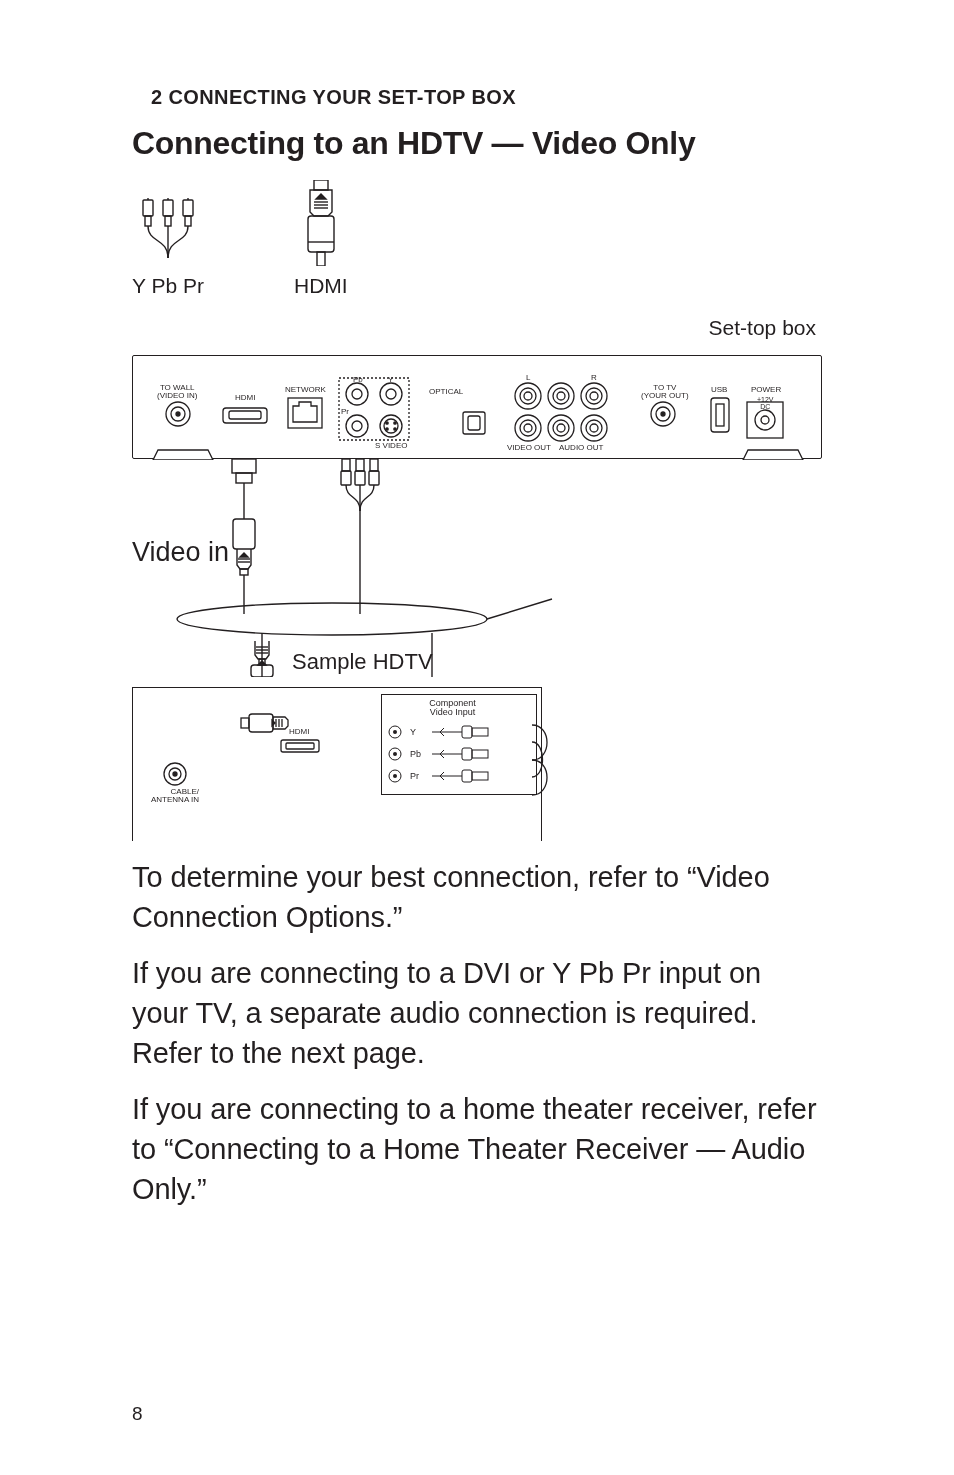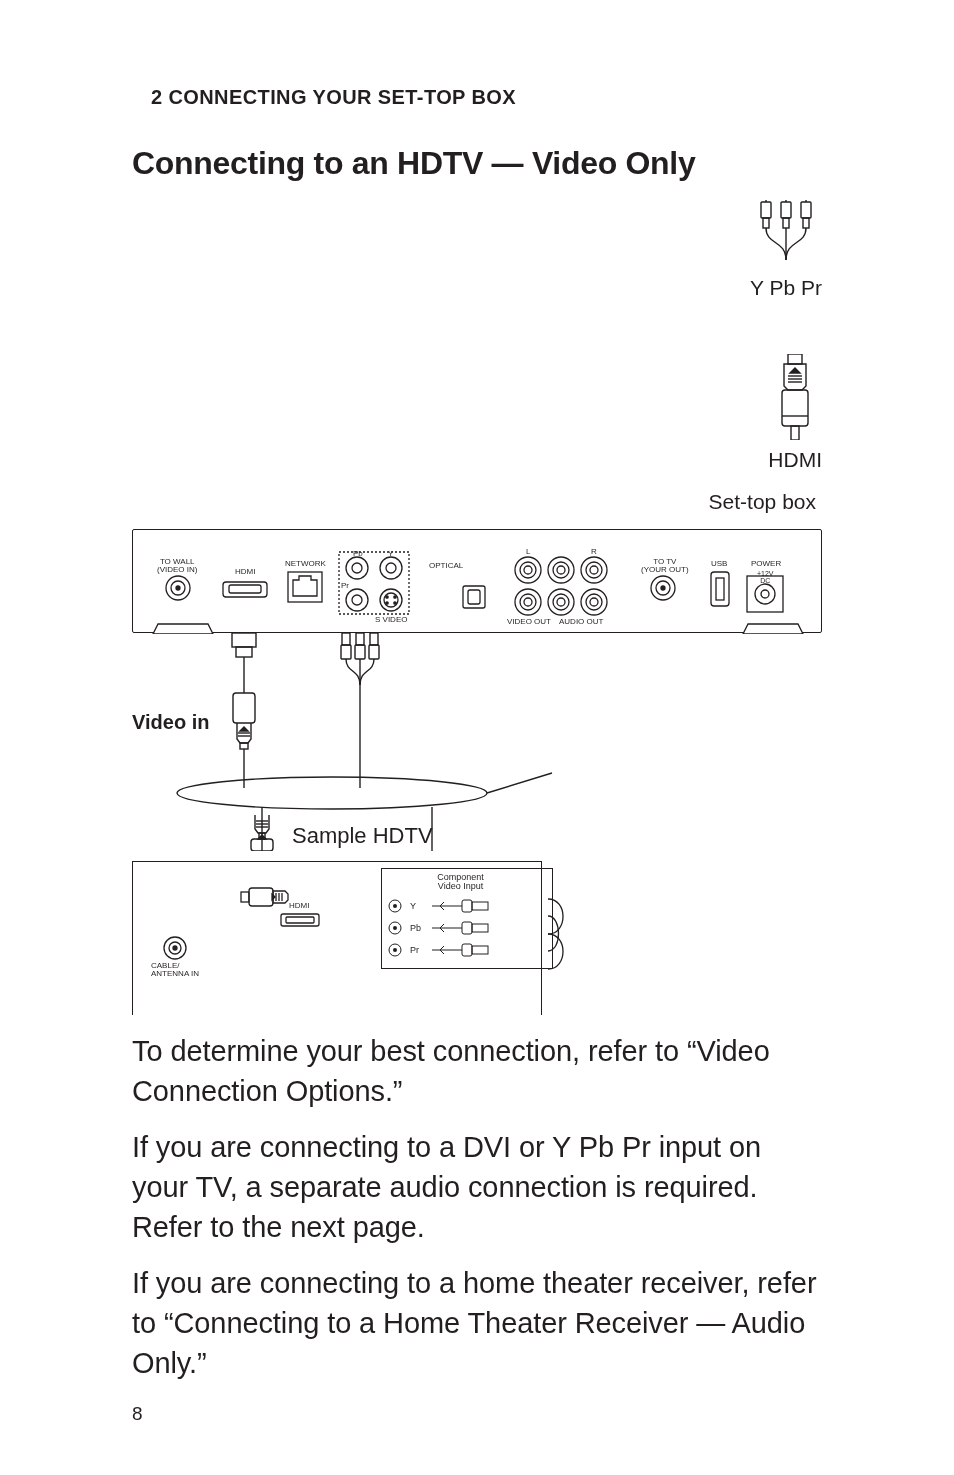"Connecting to an HDTV —" .title { margin-top: 36px -> 16px }
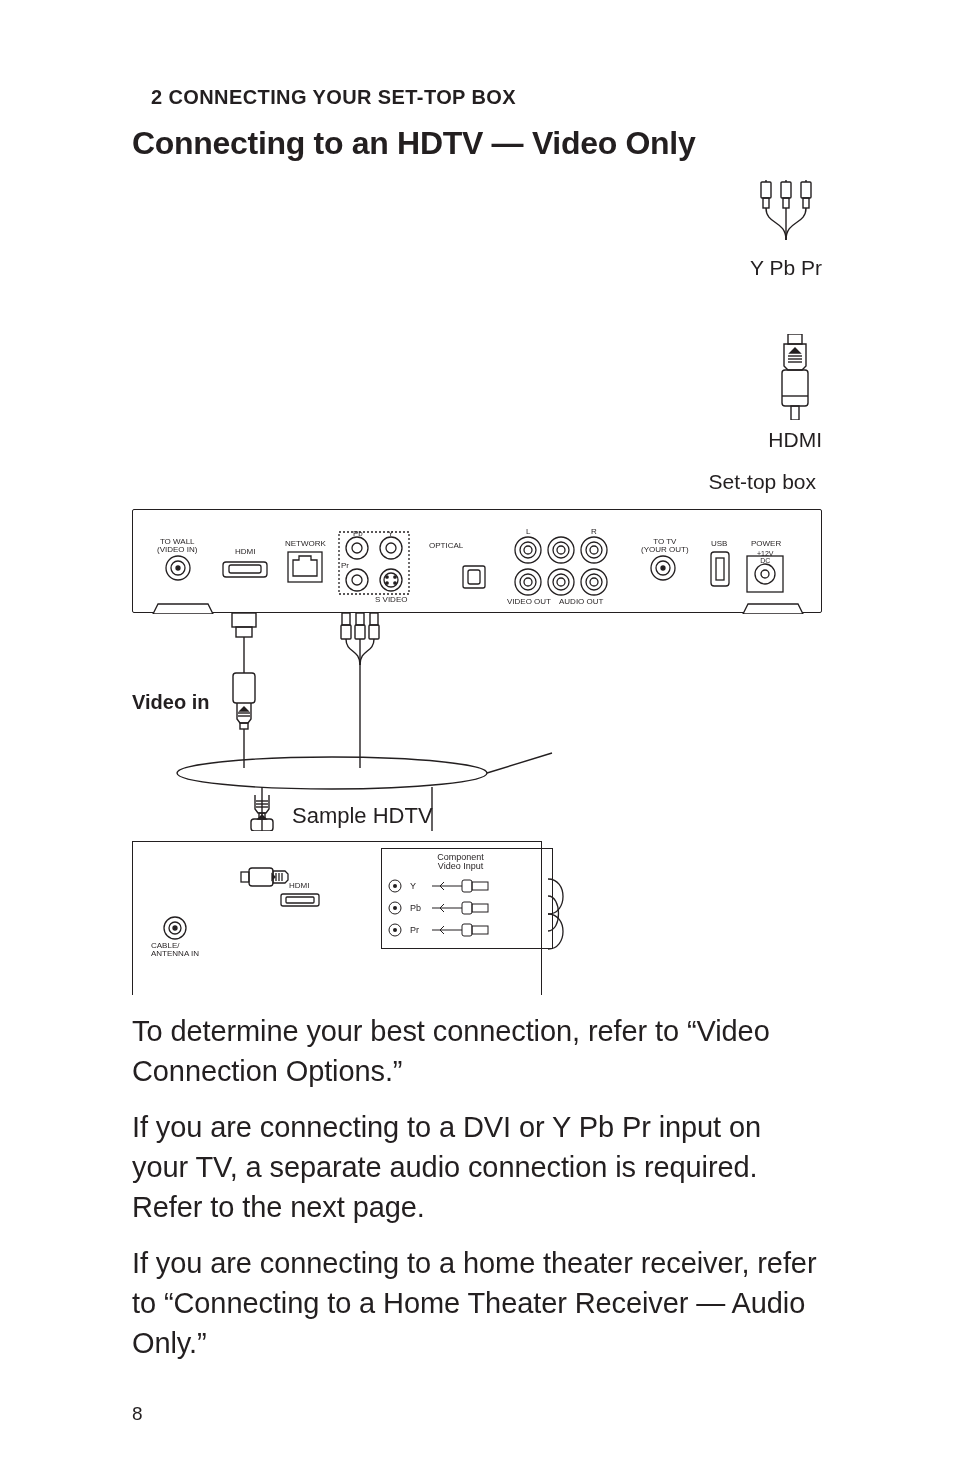"Y Pb Pr" .cable-row { flex-direction: column -> none; gap: 54px -> 90px }
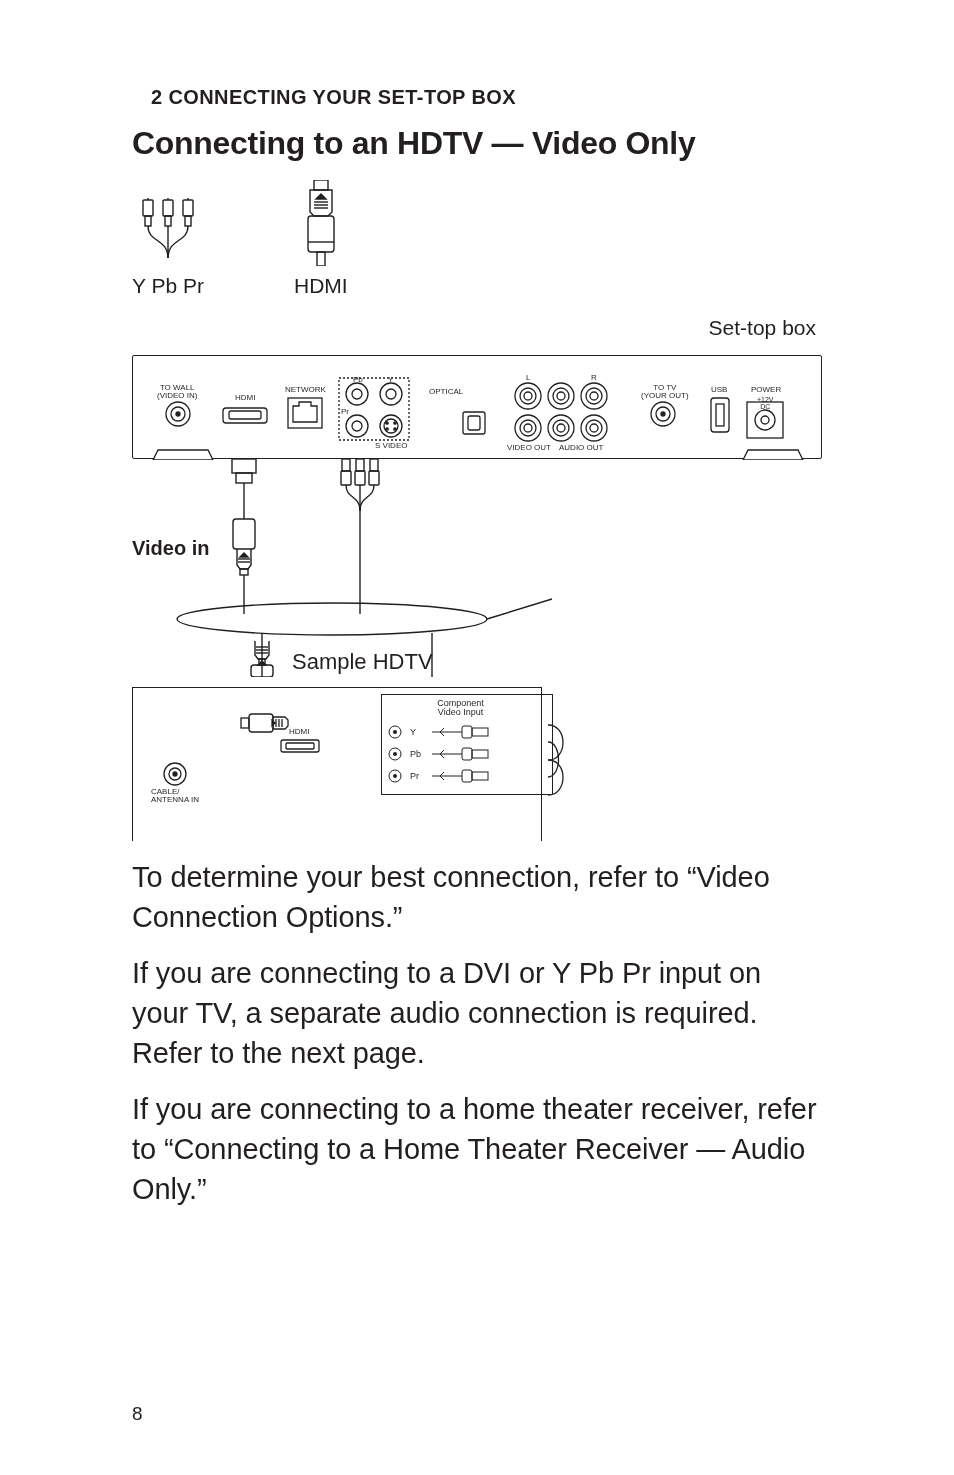"Video in" .video-in { font-size: 20px -> 27px; font-weight: bold -> none }
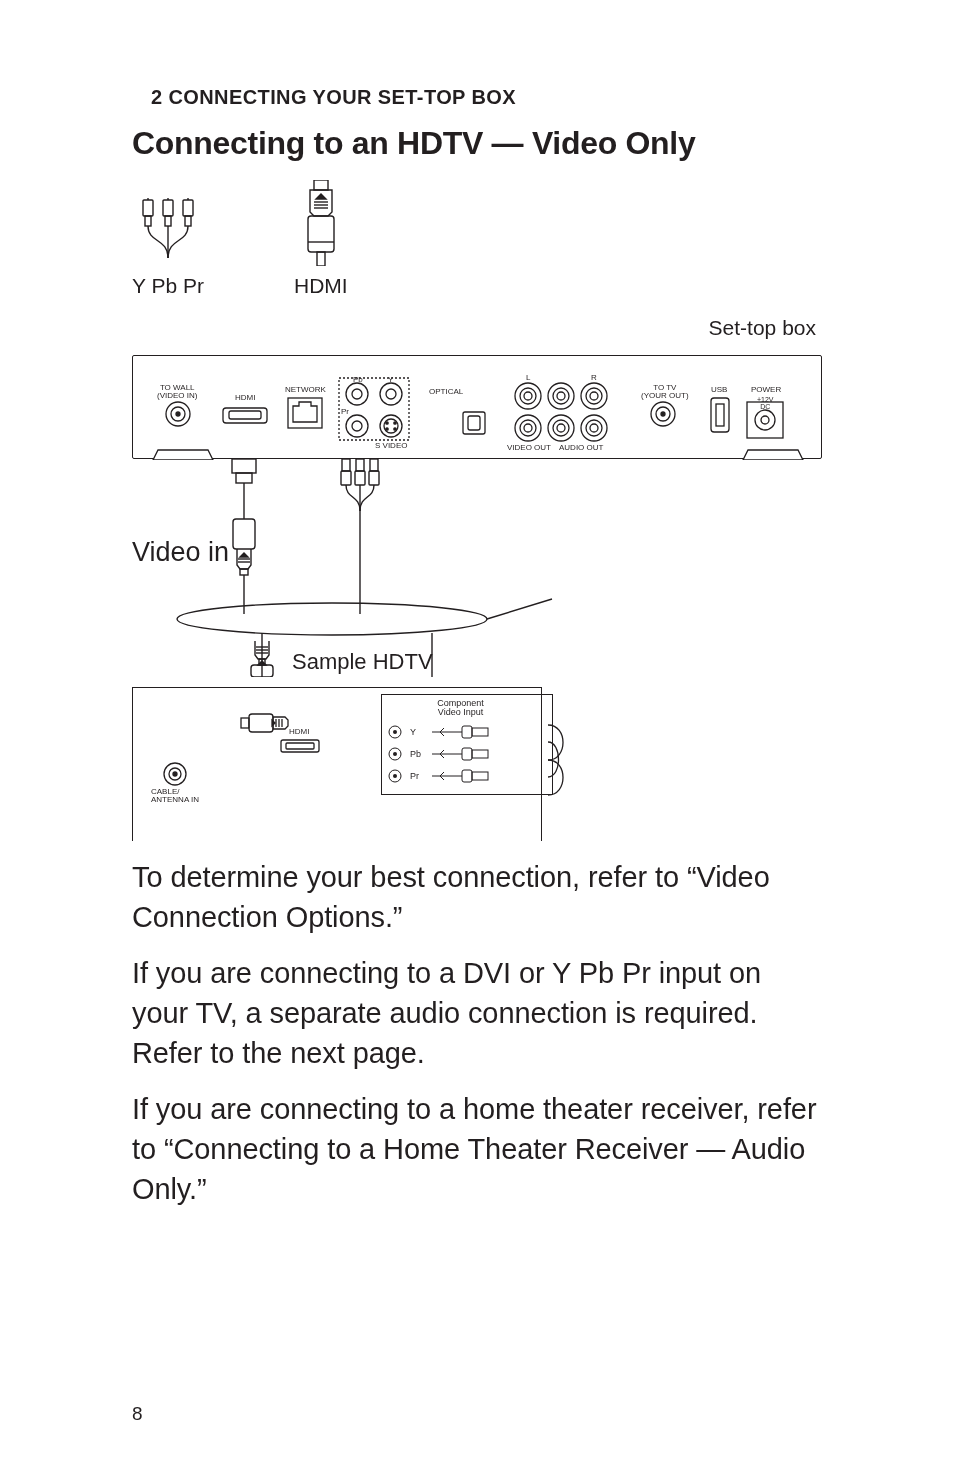"Component" .comp-box { width: 172px -> 156px }
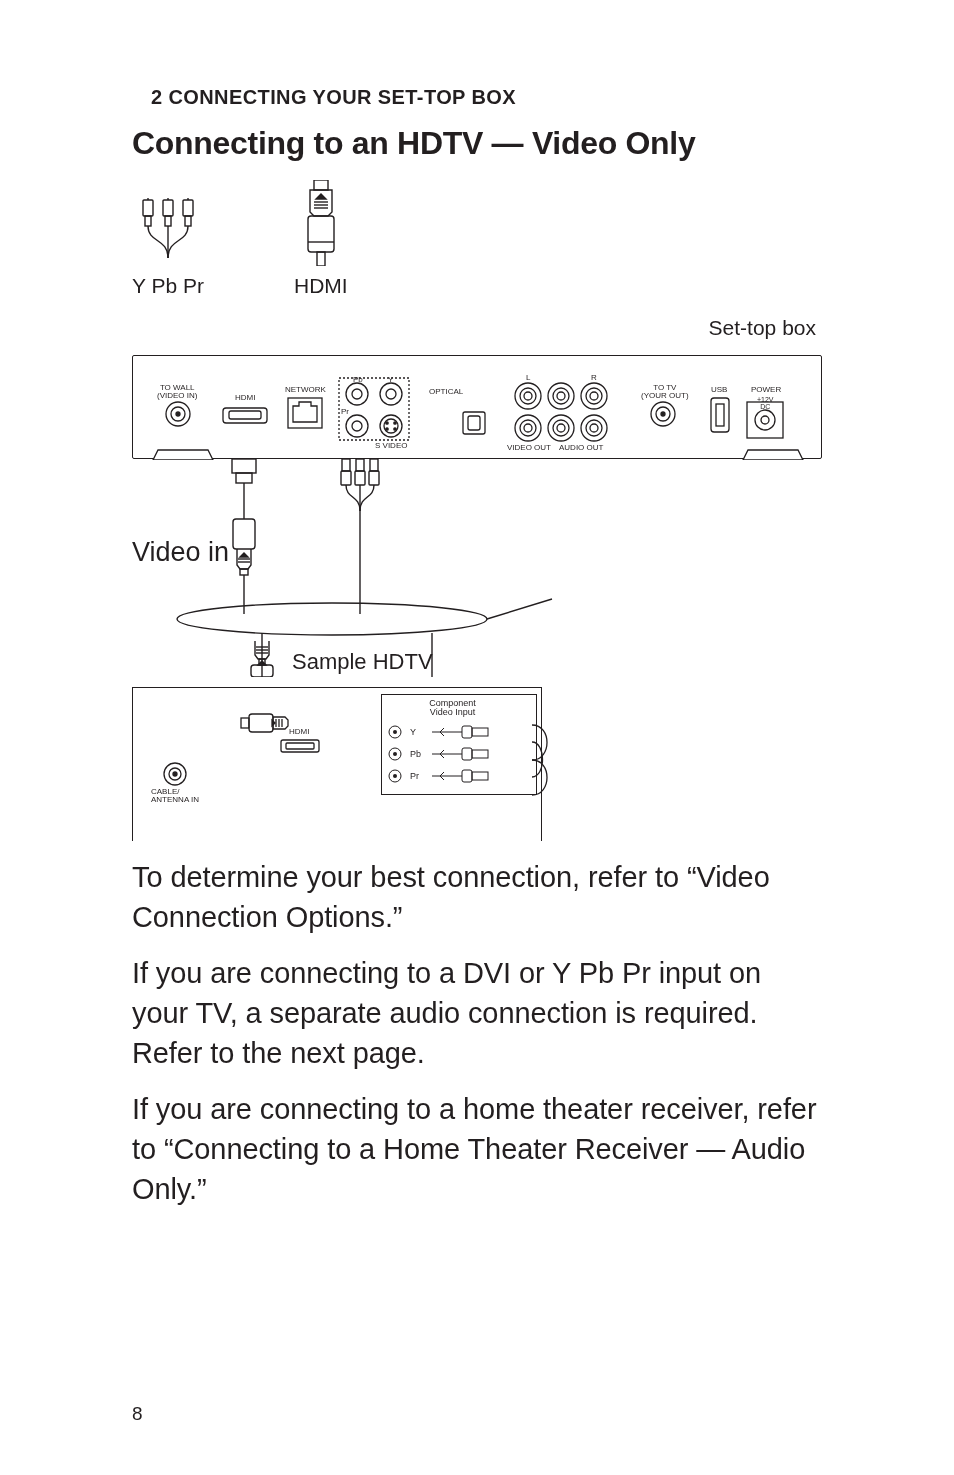"CABLE/" div.port-label { text-align: left -> right }
